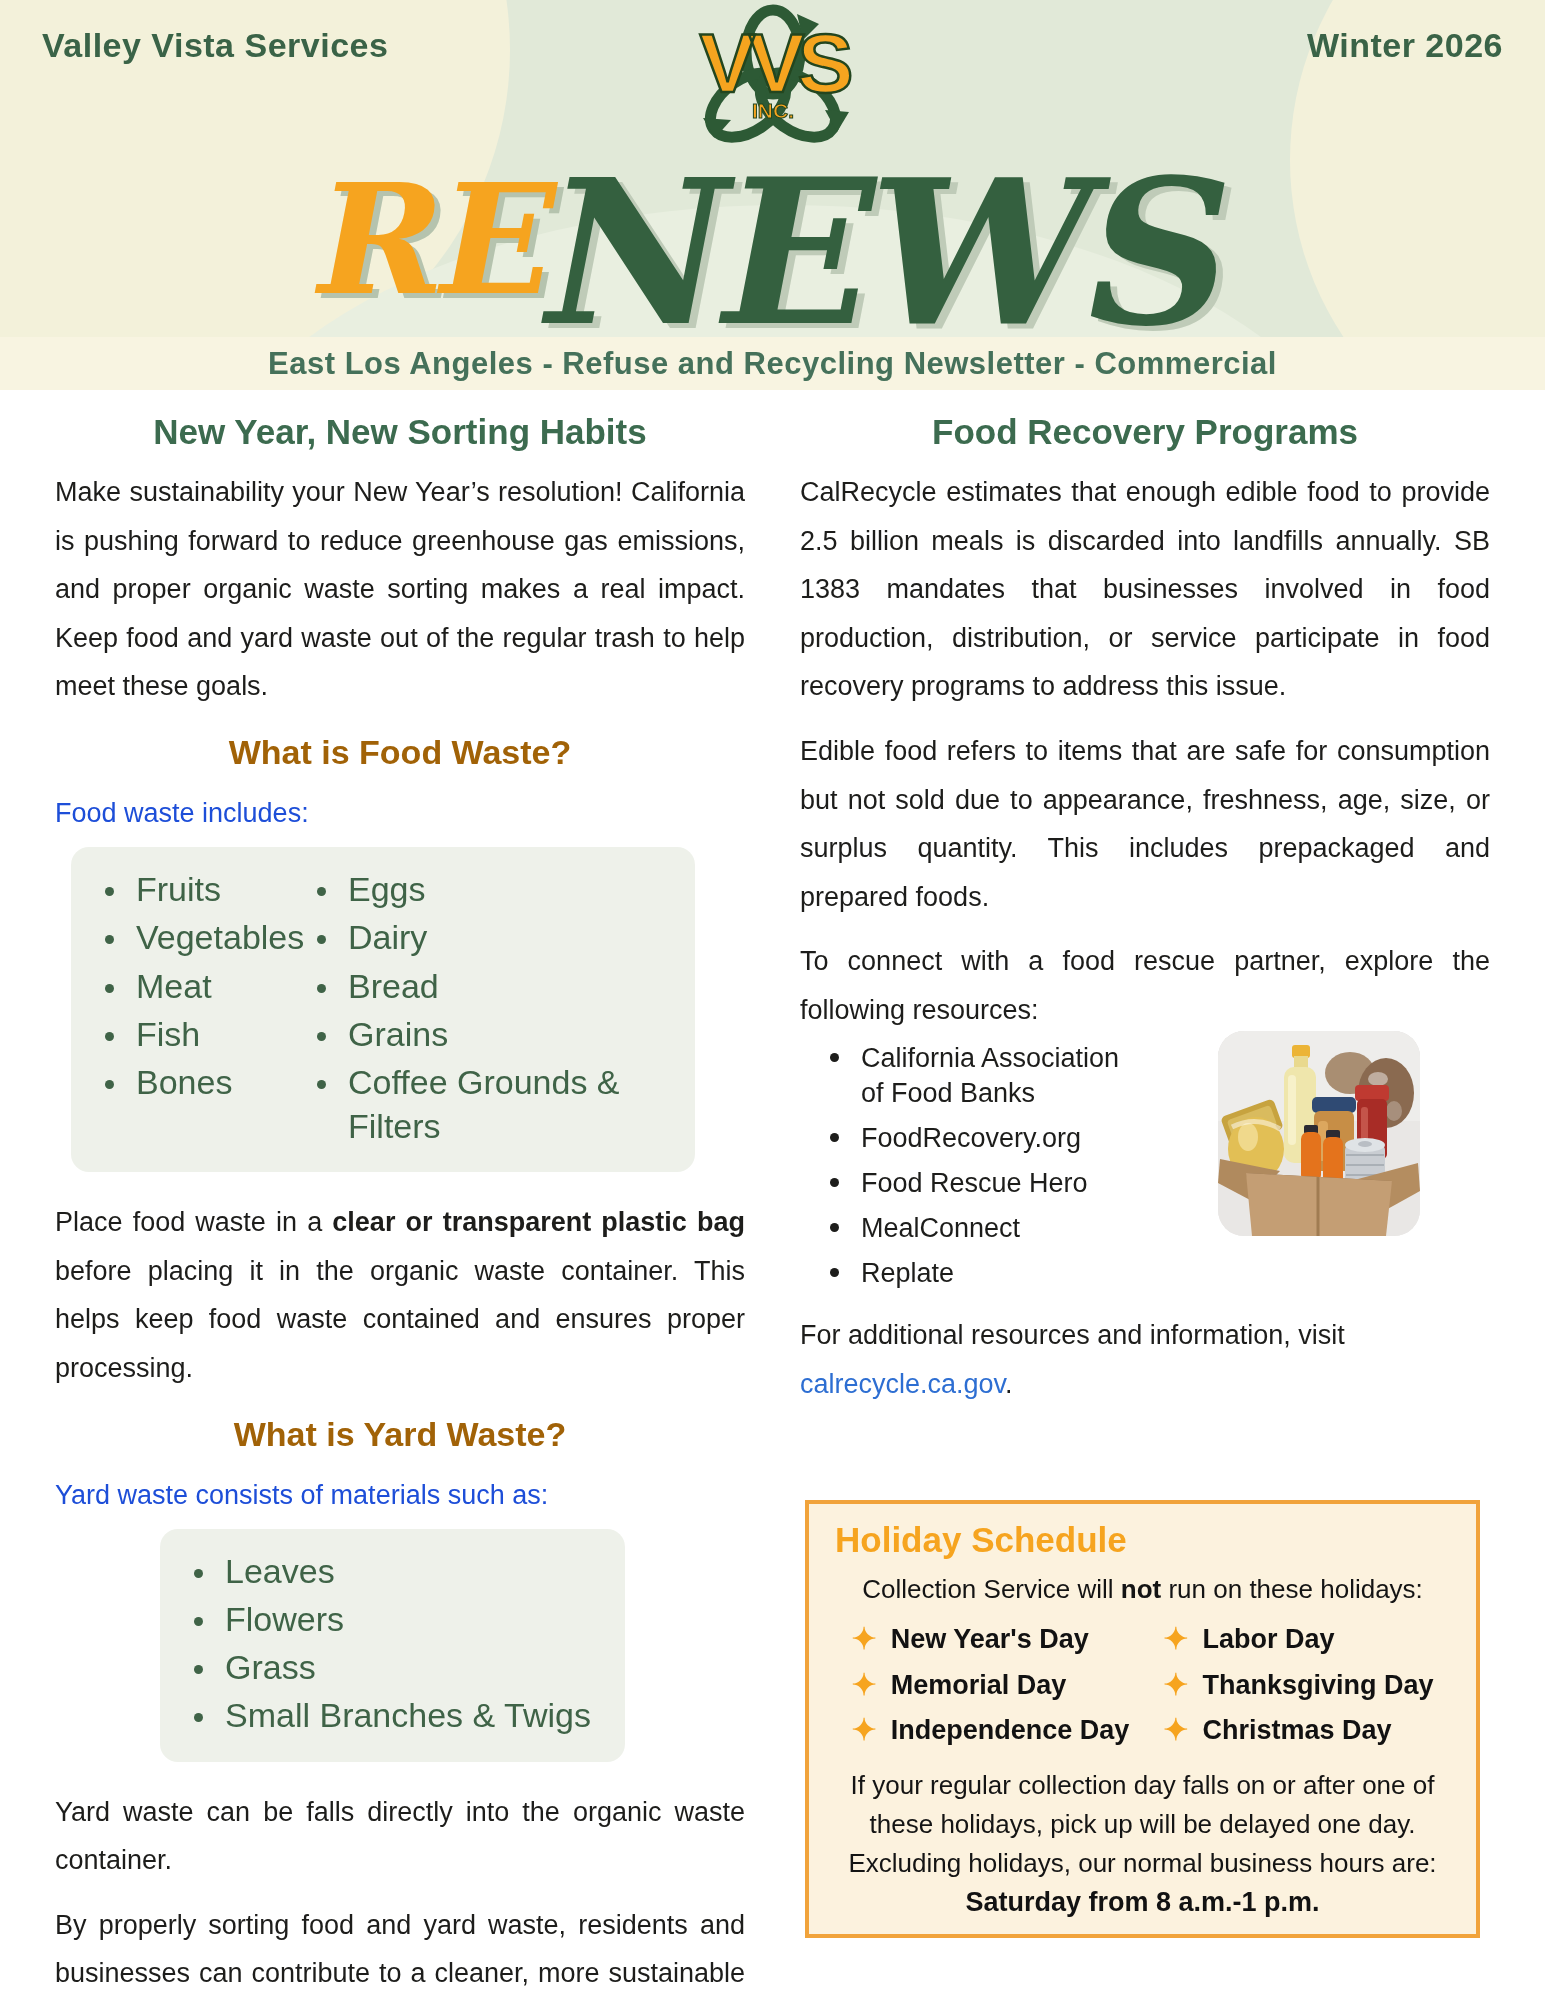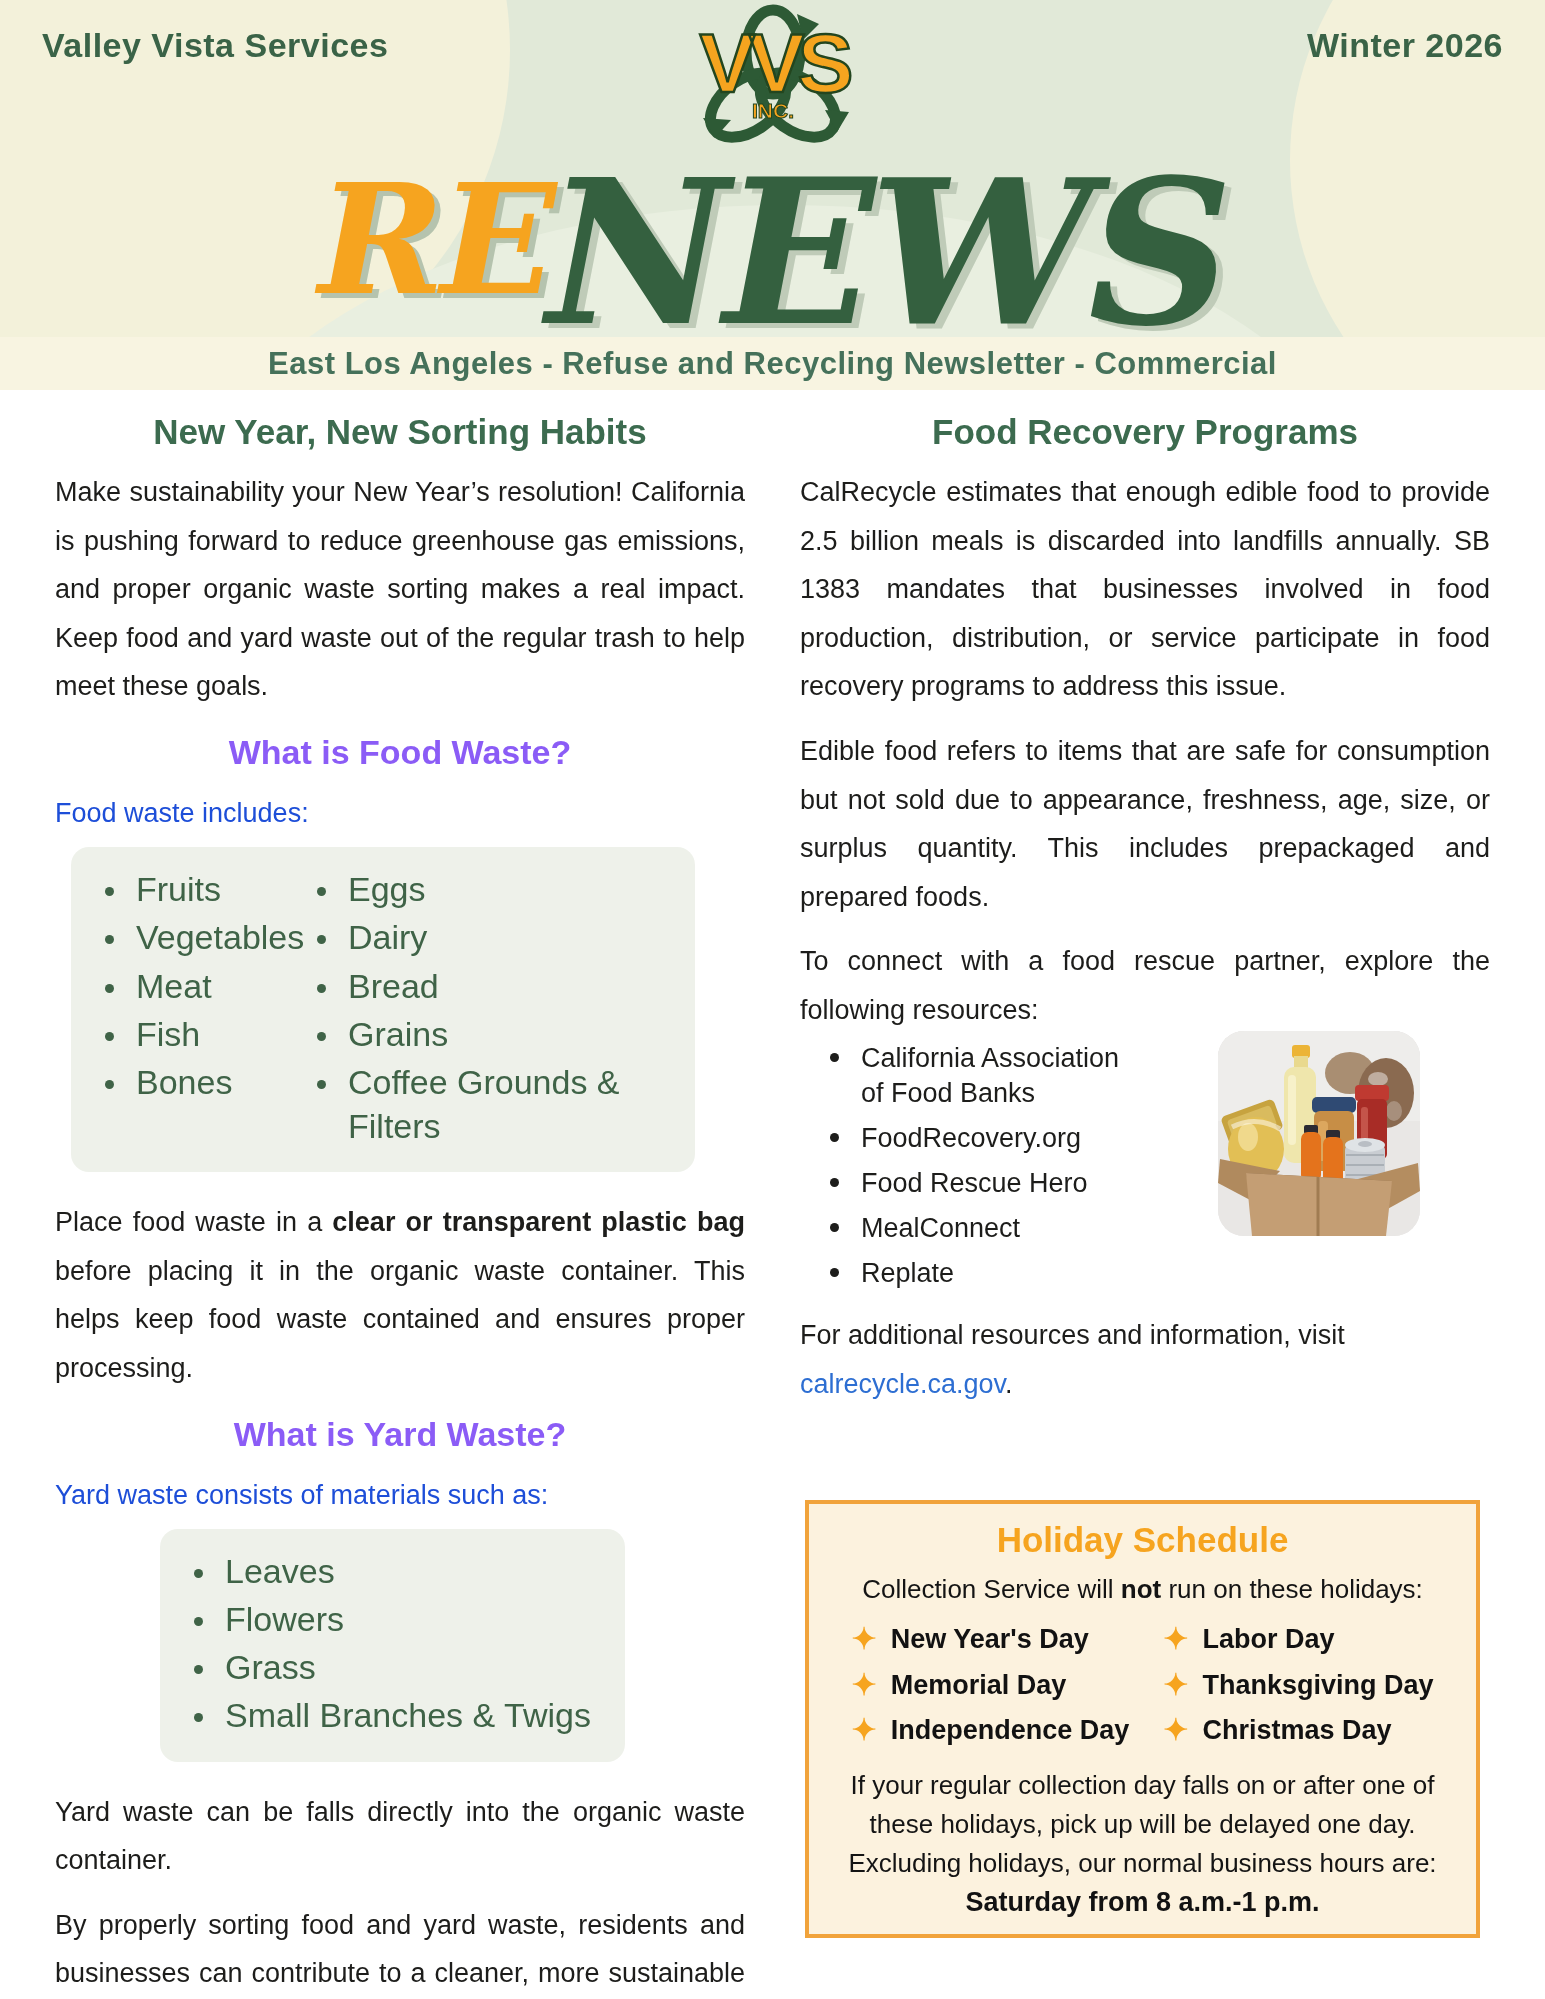"What is Food Waste?" h3.sub { color: #8b5cf6 -> #a16207 }
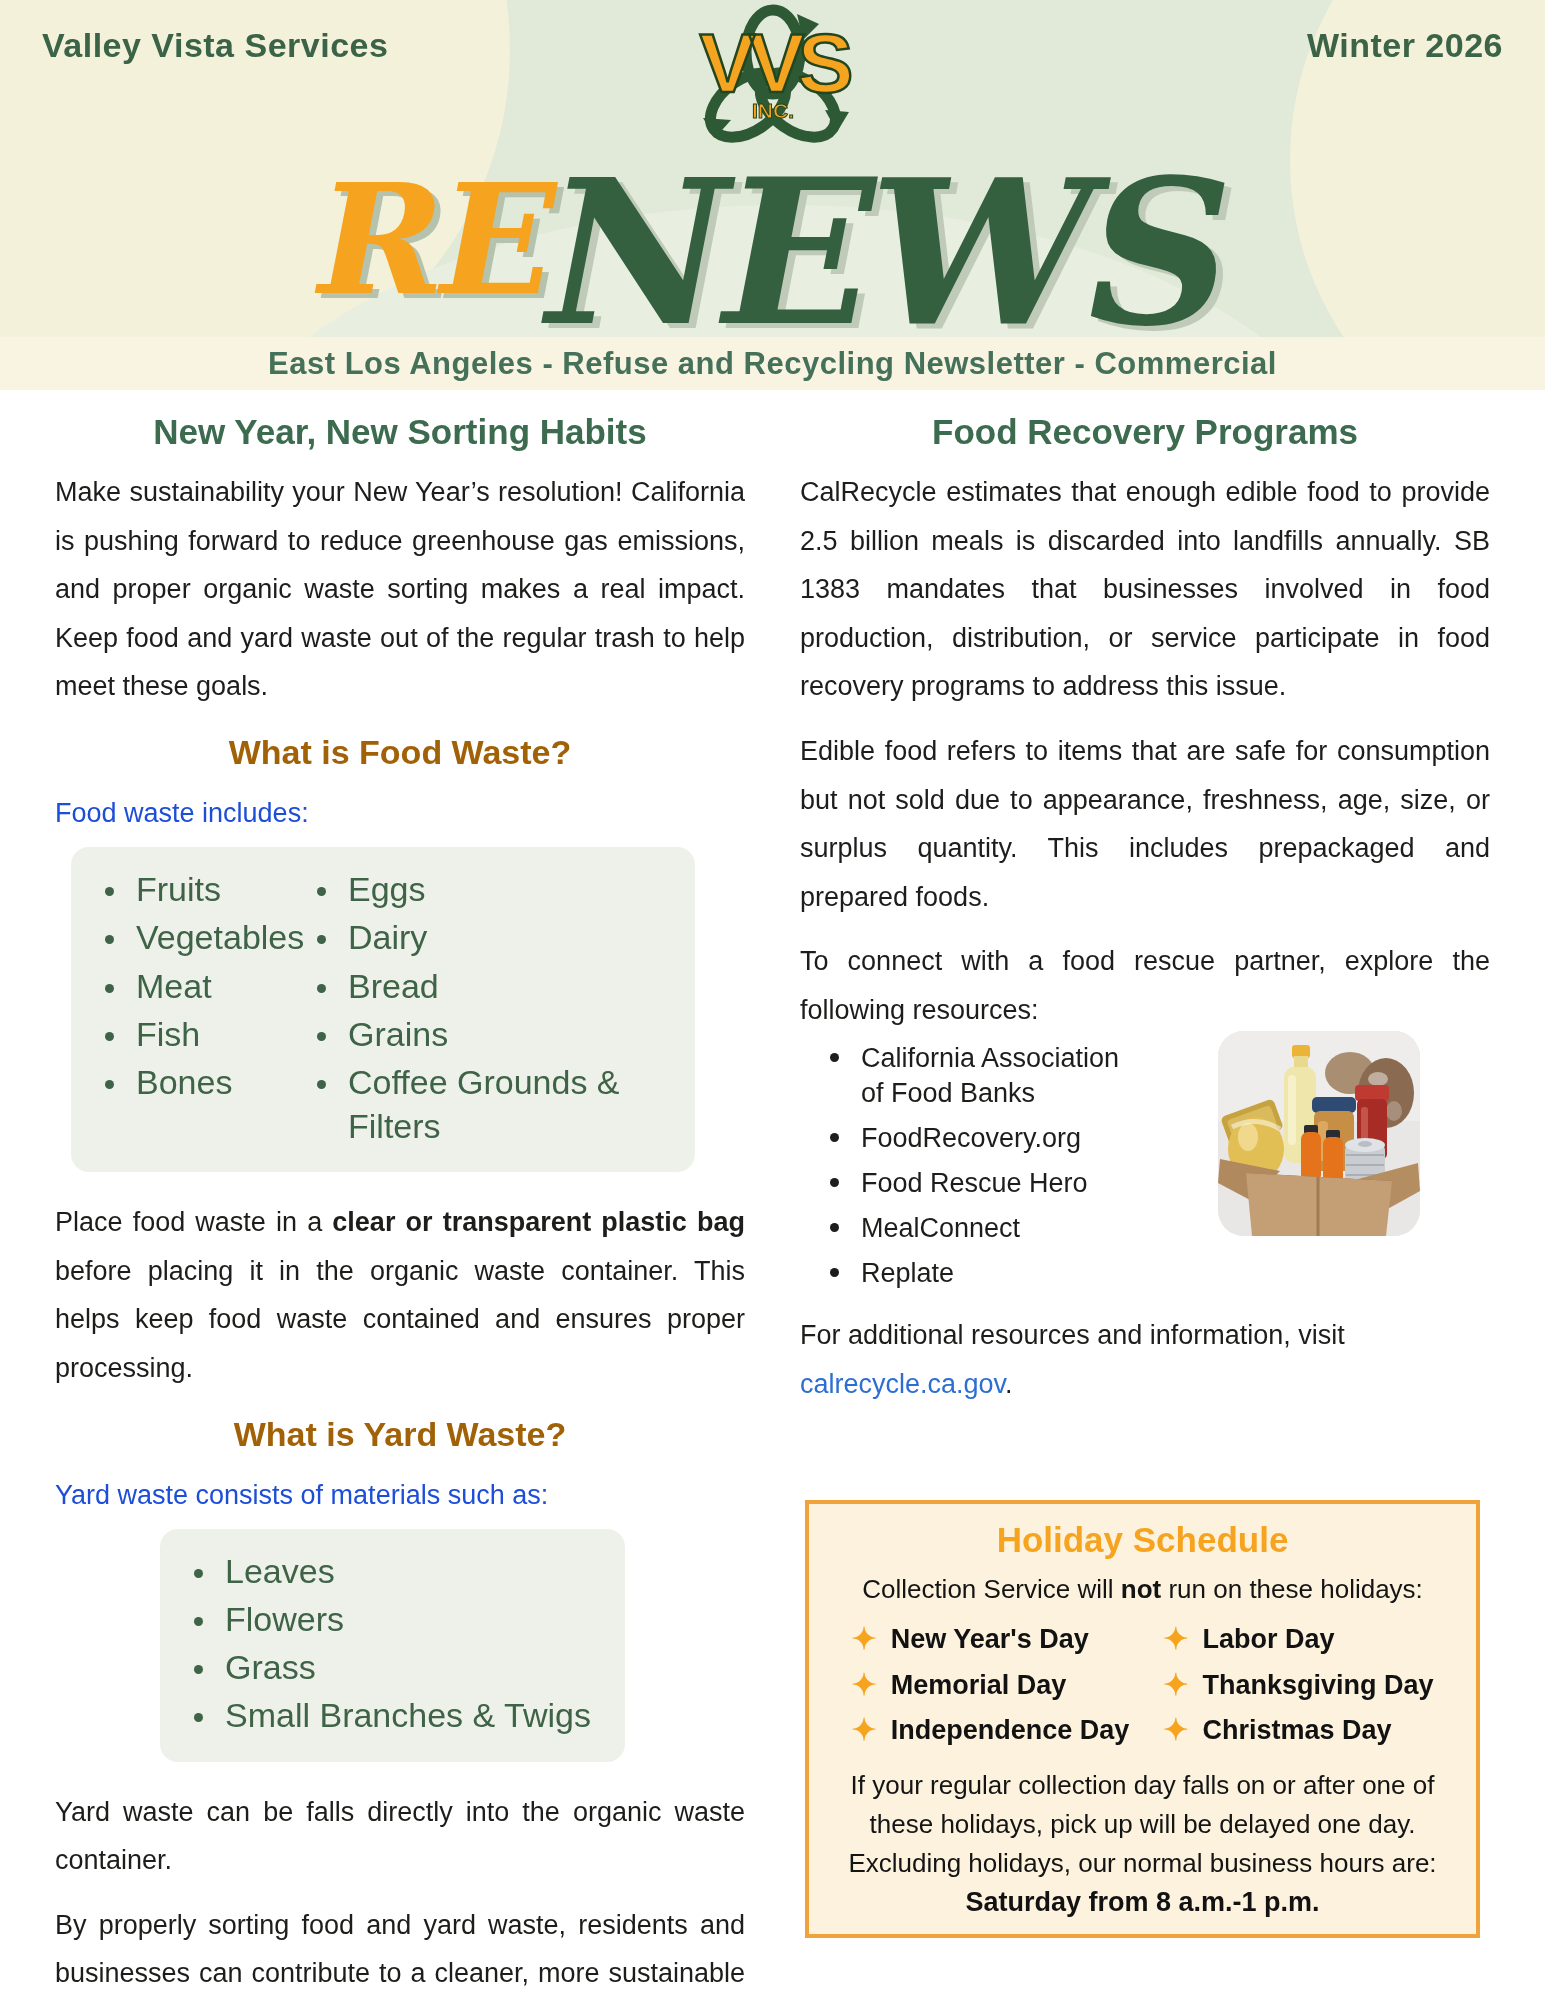"Holiday Schedule" .holiday-title { text-align: center -> none }
